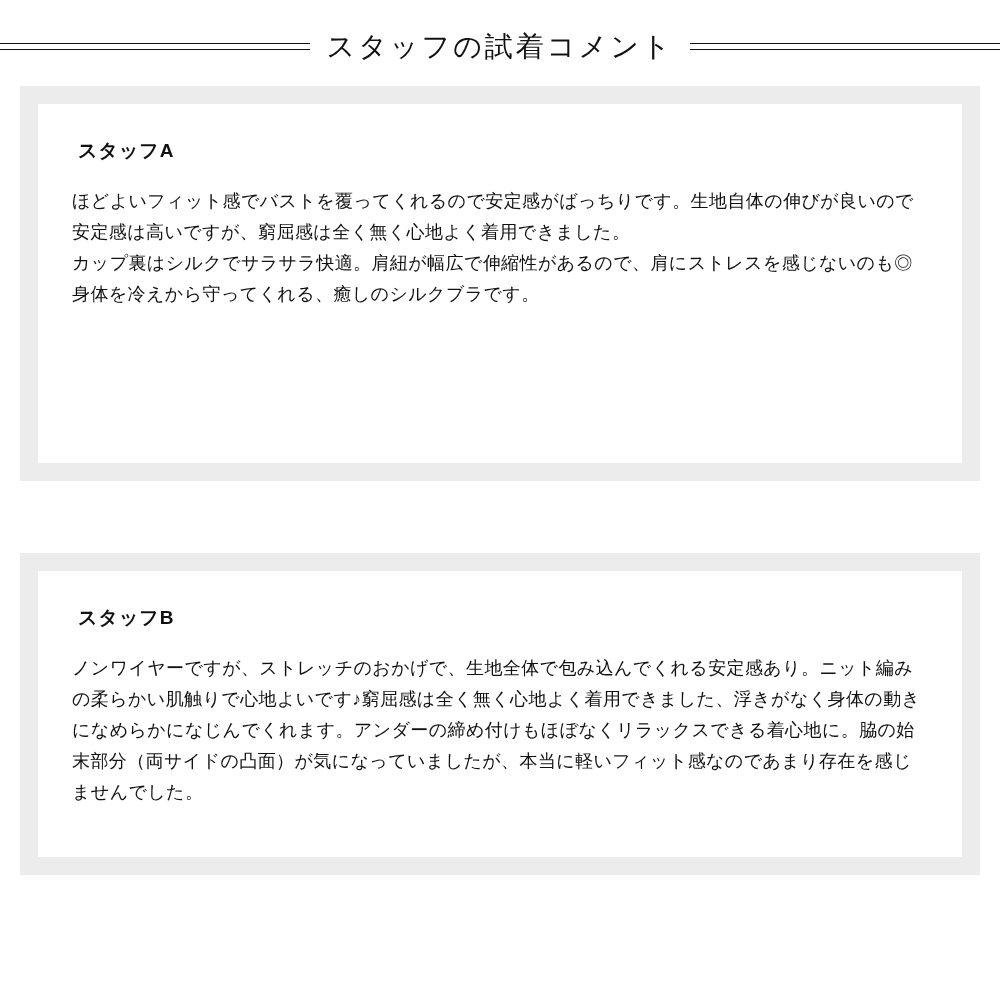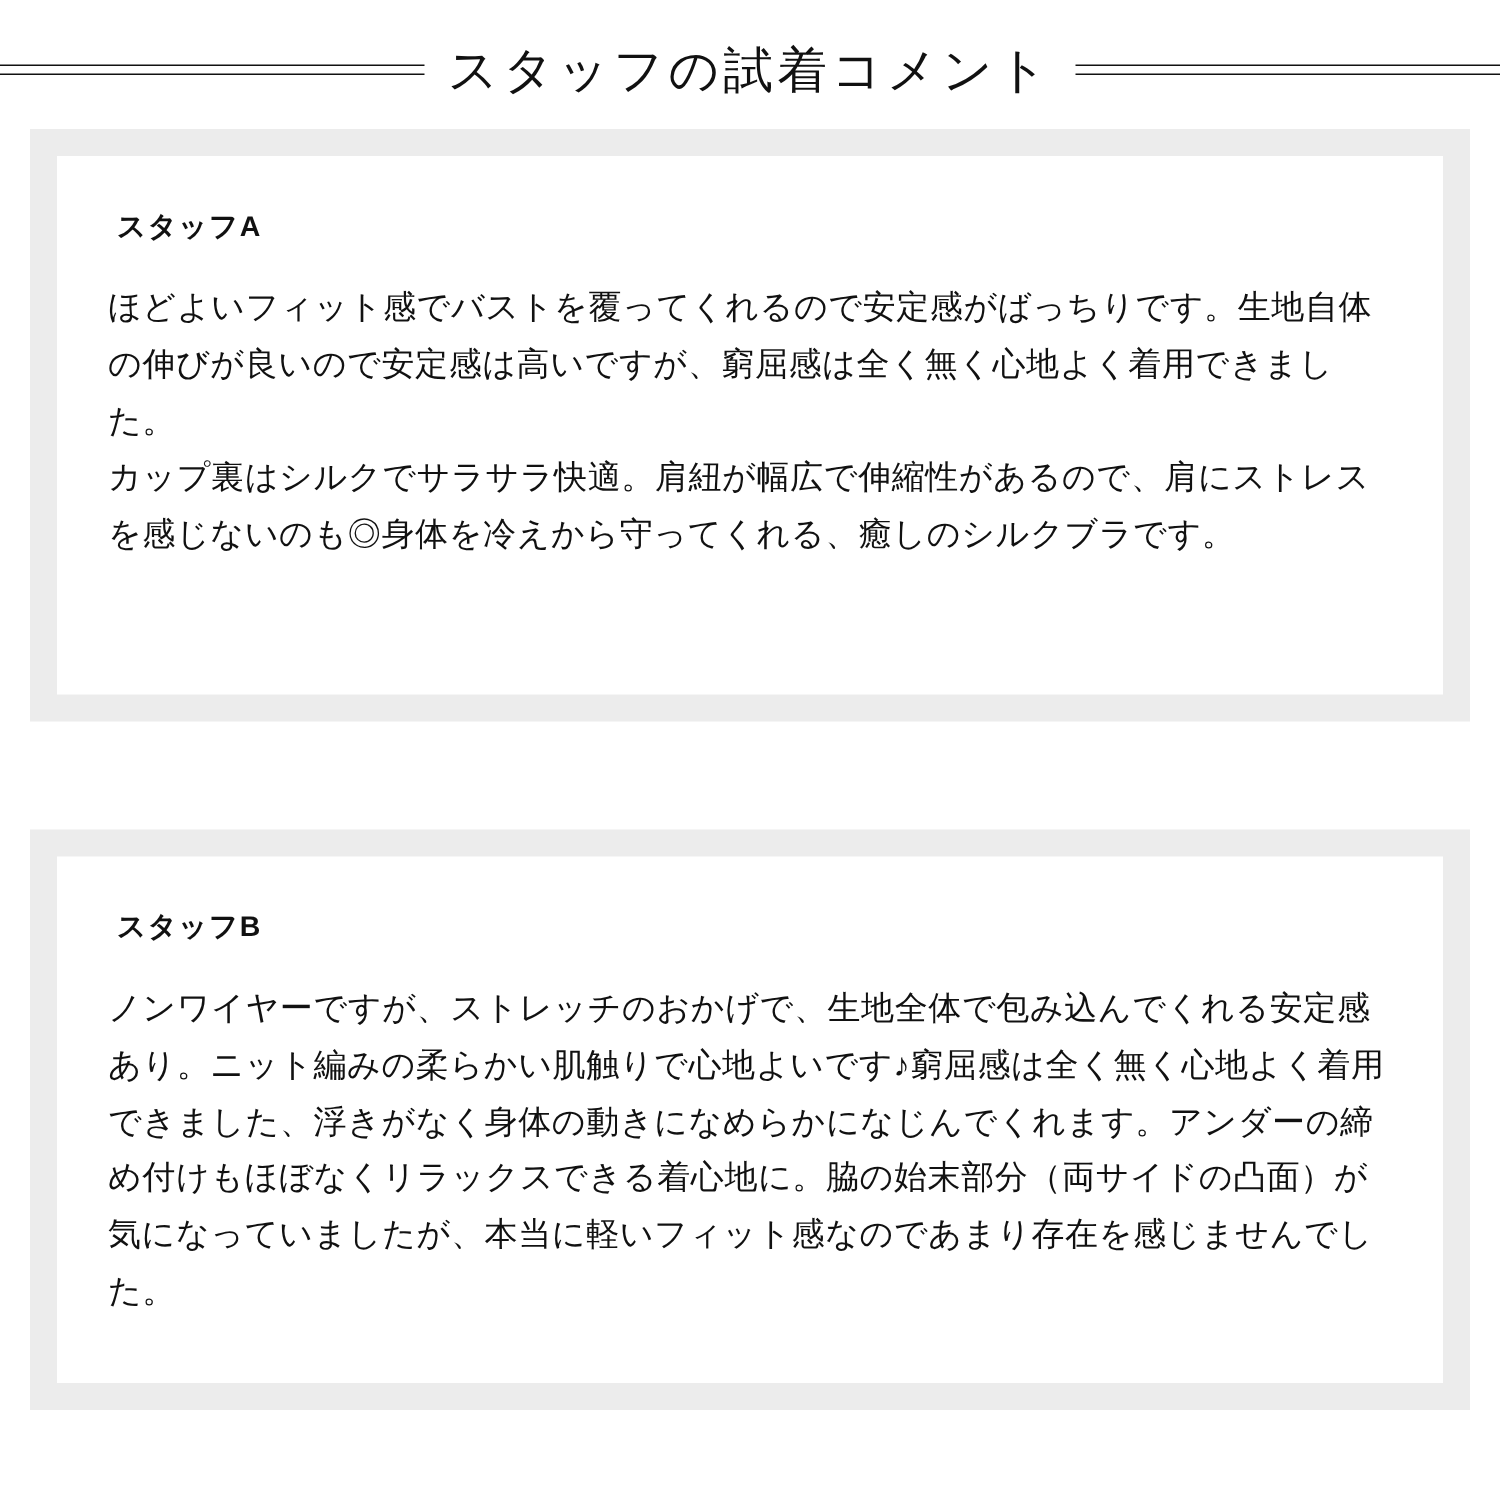"スタッフの試着コメント" .header-title { font-size: 33px -> 28px }
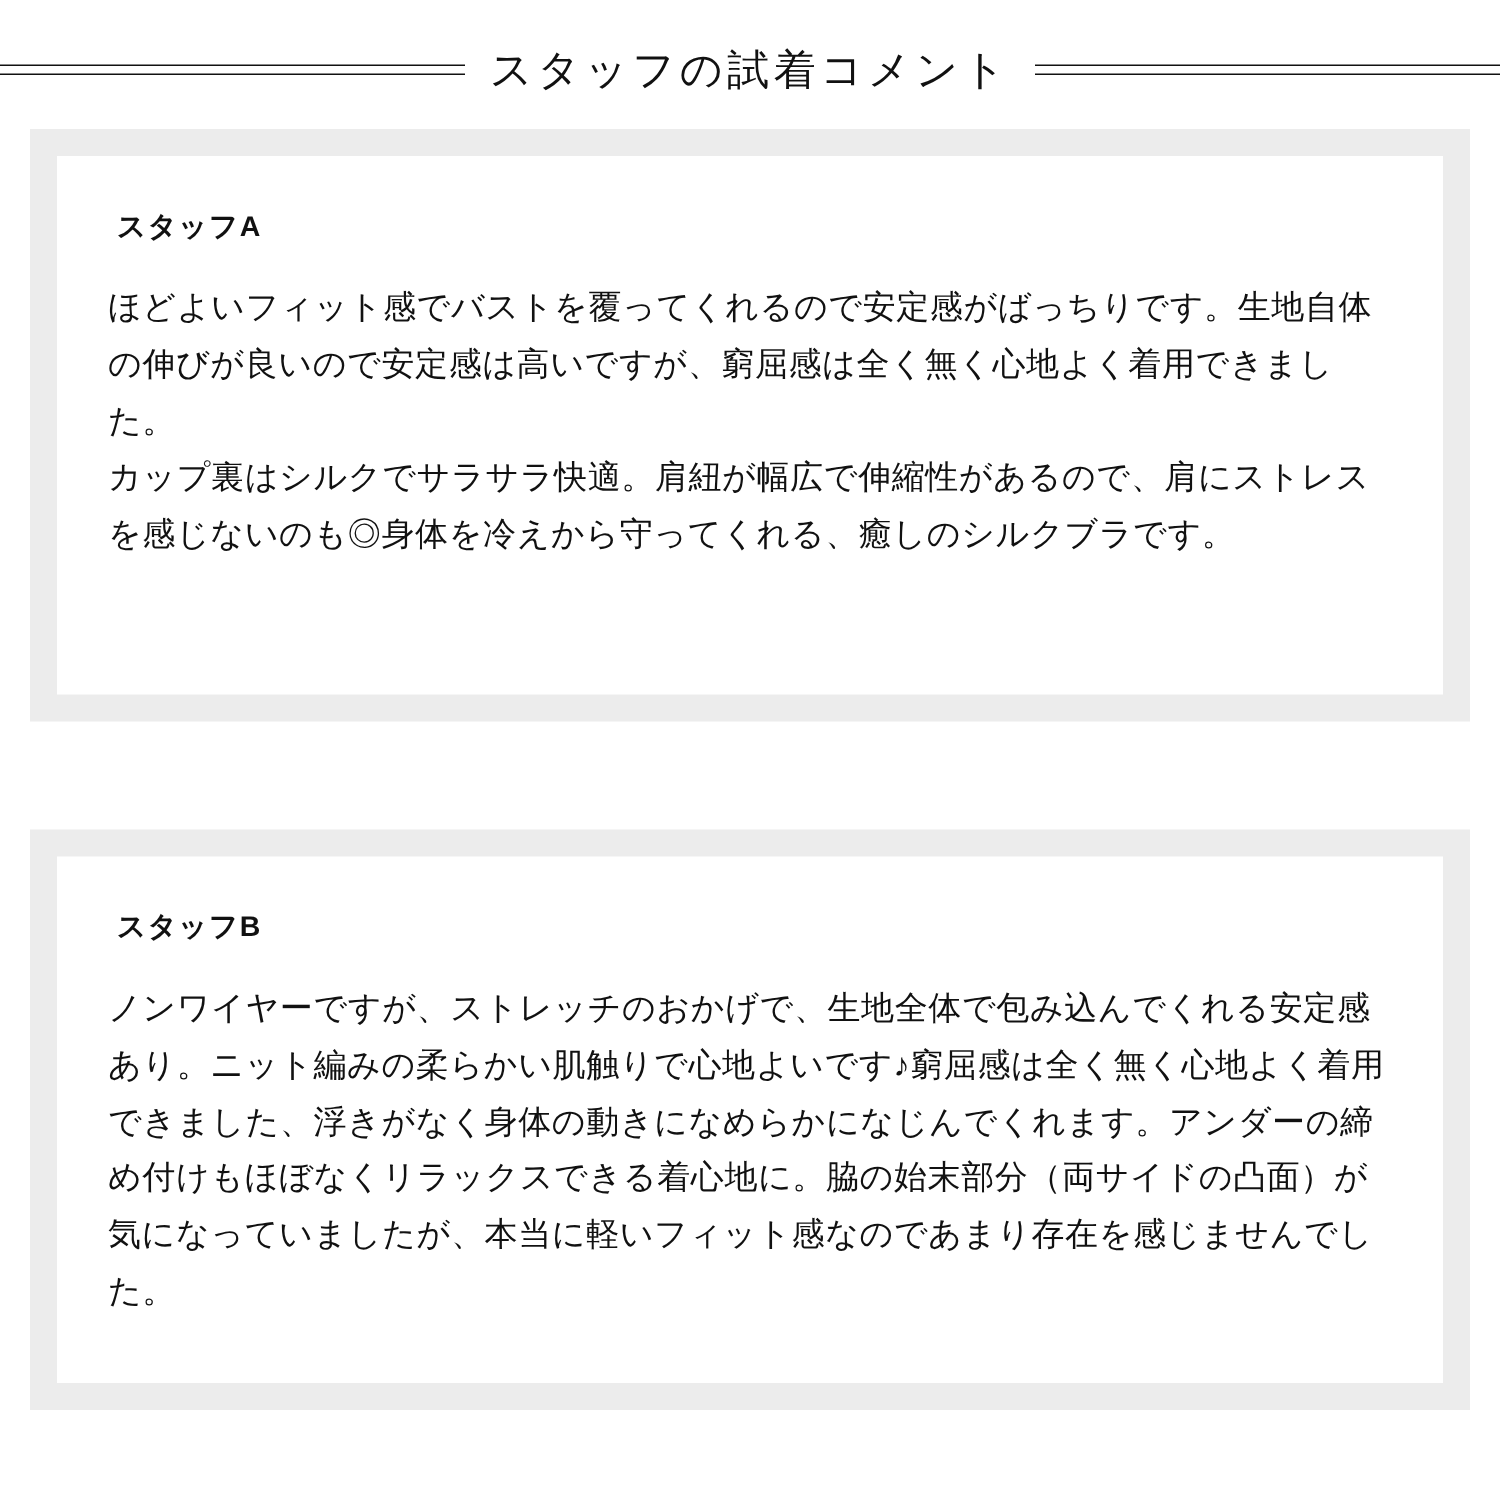"ほどよいフィット感でバストを覆ってくれるので安定感がばっちりです。生地自体の伸び" .staff-text { font-size: 22px -> 18px }
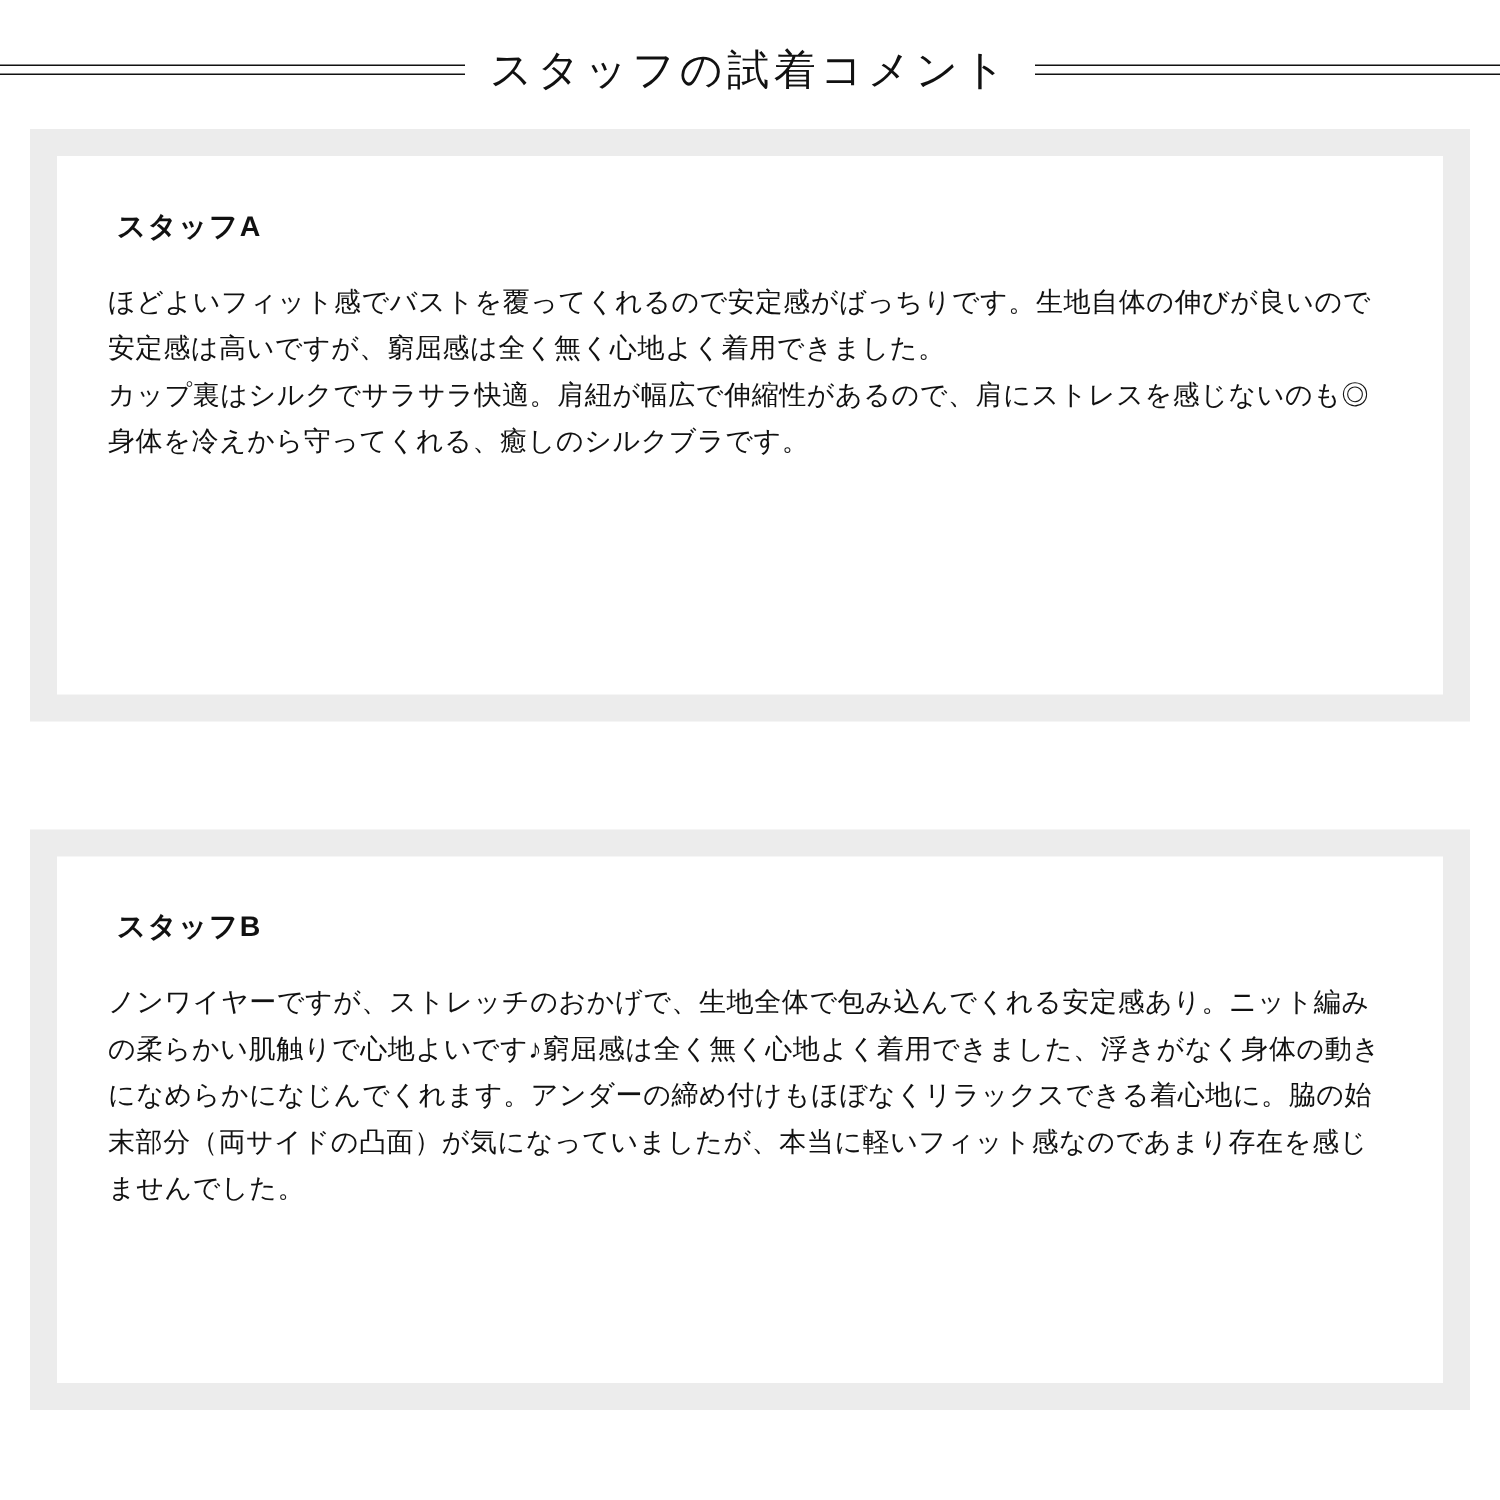"スタッフB" .block-2 { height: 387px -> 322px }
